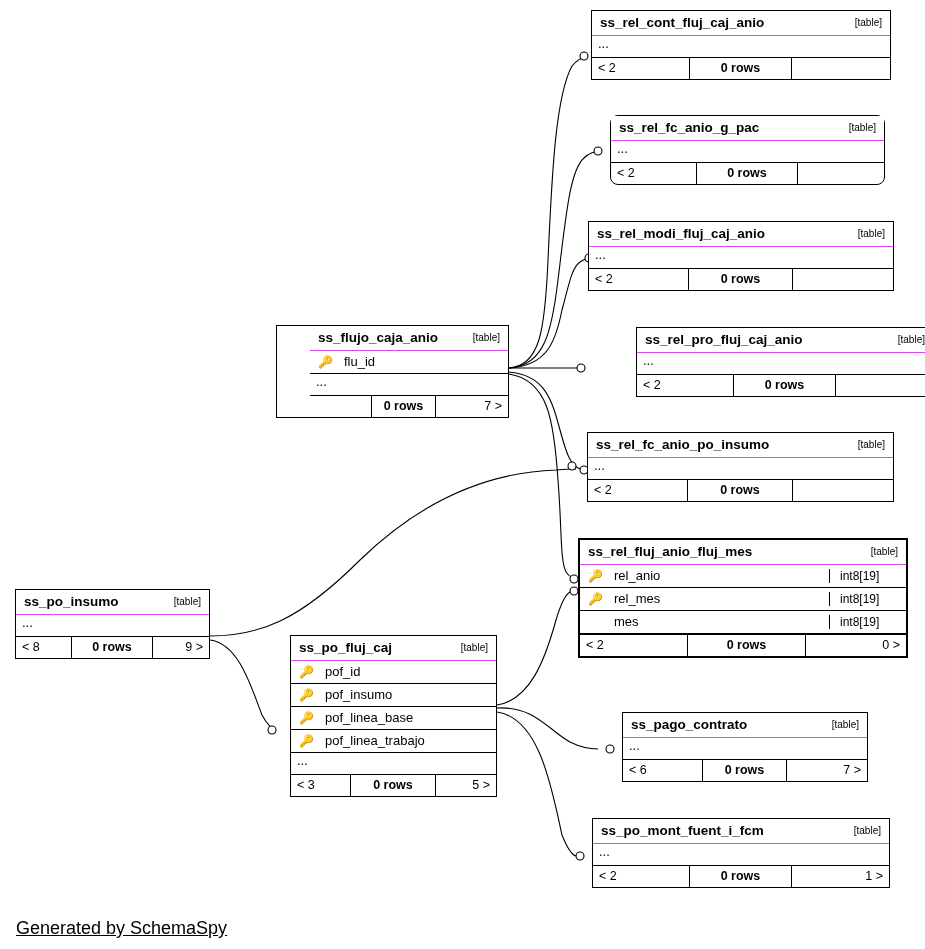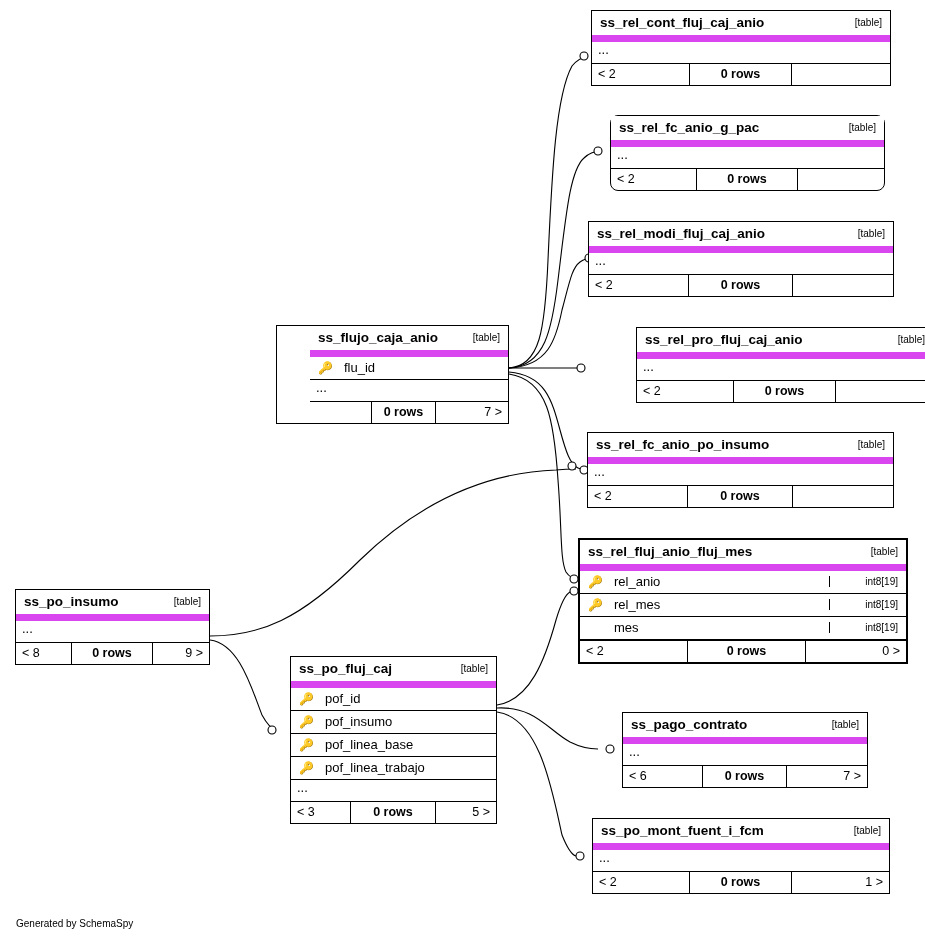"ss_rel_cont_fluj_caj_anio" .tbl-header { border-bottom: 7px solid #d946ef -> 1px solid #d946ef }
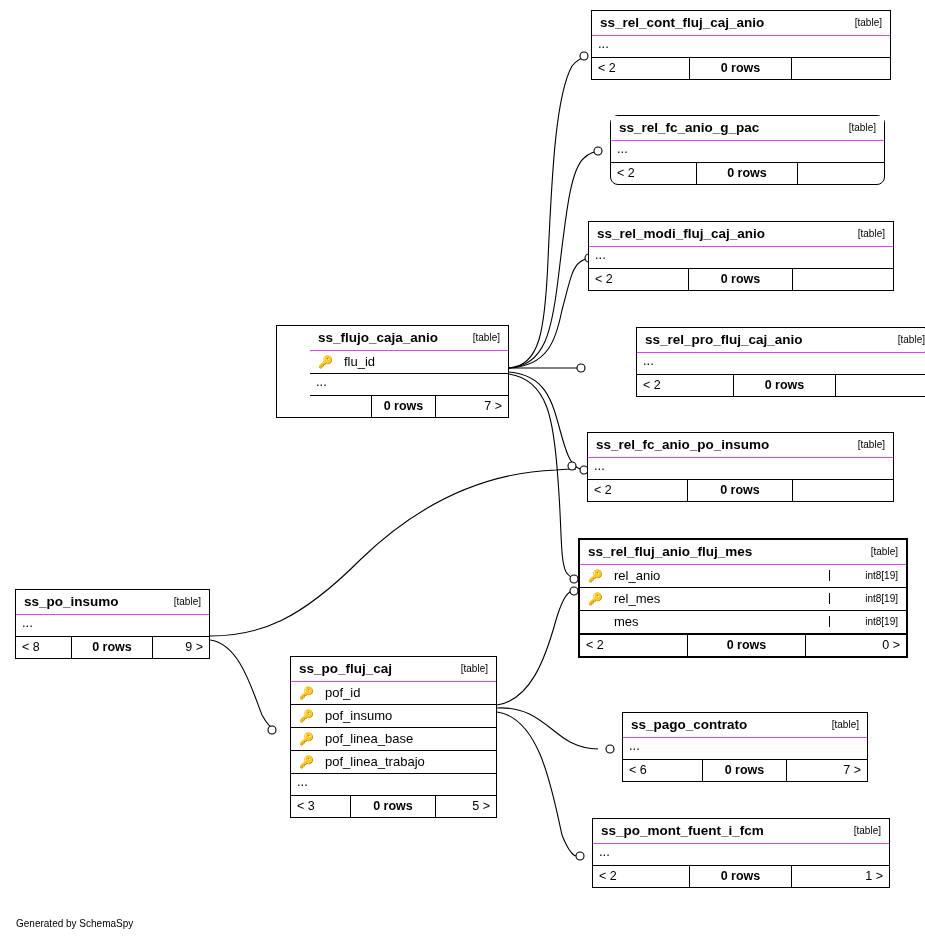"int8[19]" .col-type { font-size: 10px -> 12px; text-align: right -> none }
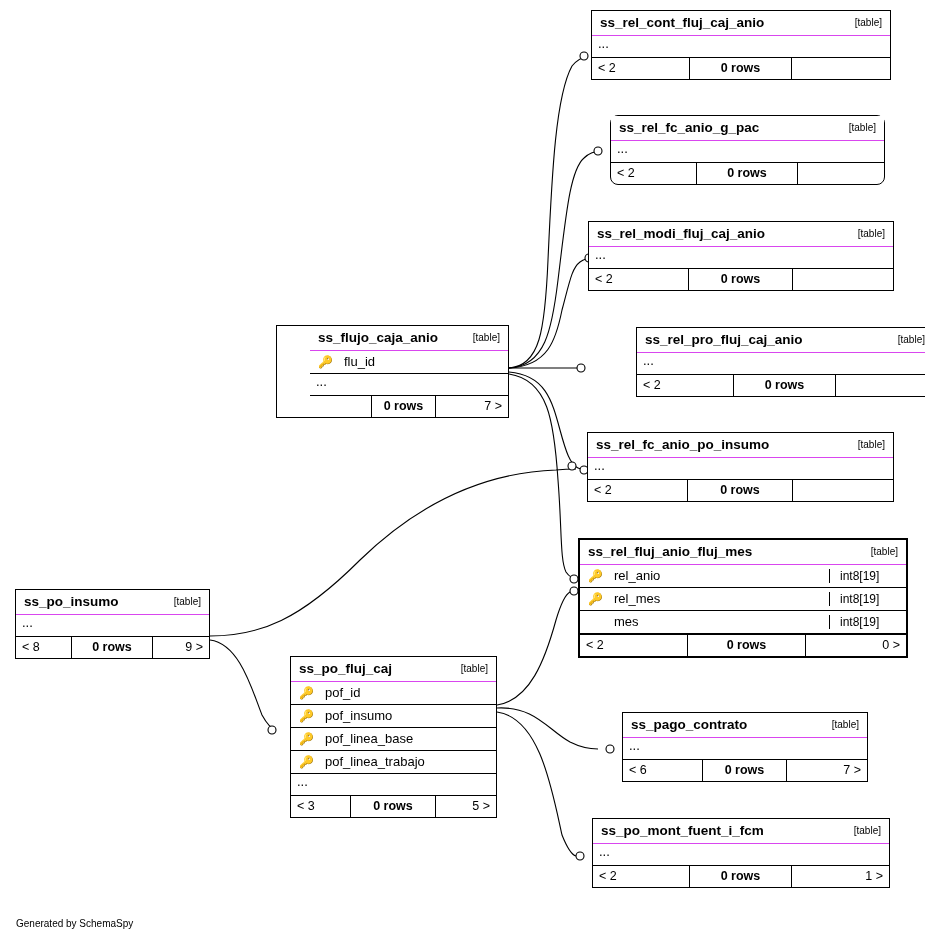"ss_po_fluj_caj" div.table-box { top: 656px -> 635px }
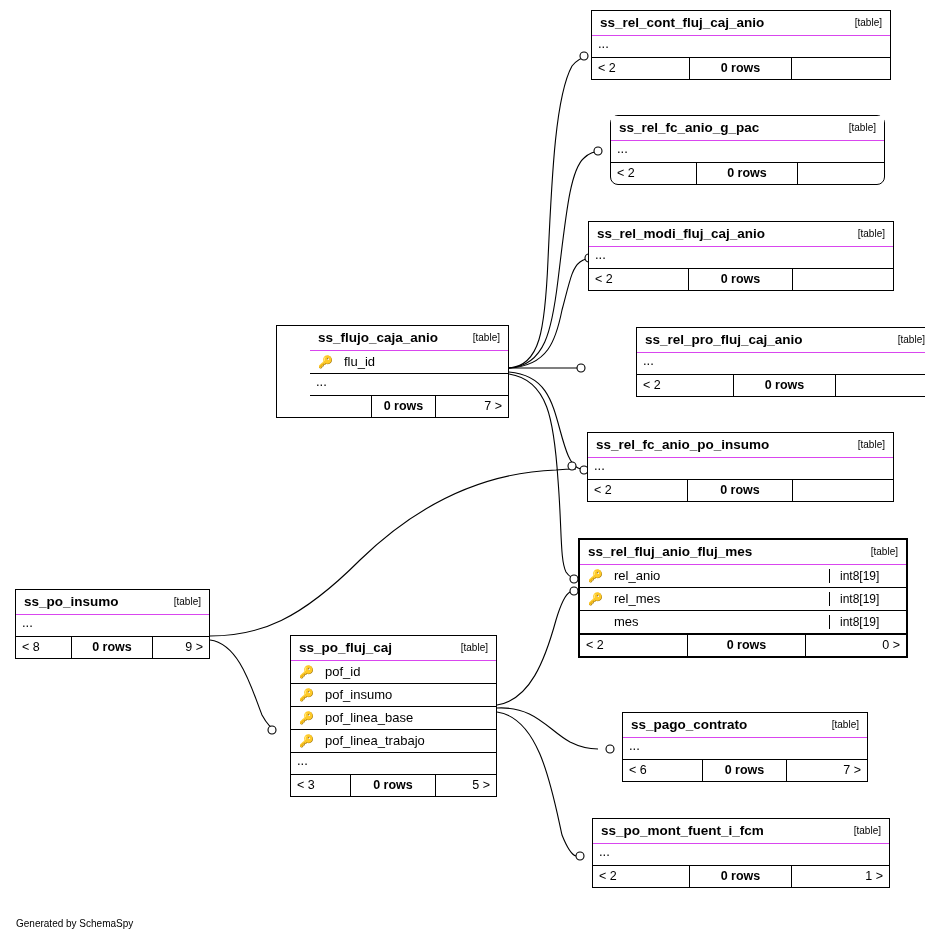"Generated by SchemaSpy" #caption { font-size: 10px -> 18px; text-decoration: none -> underline }
